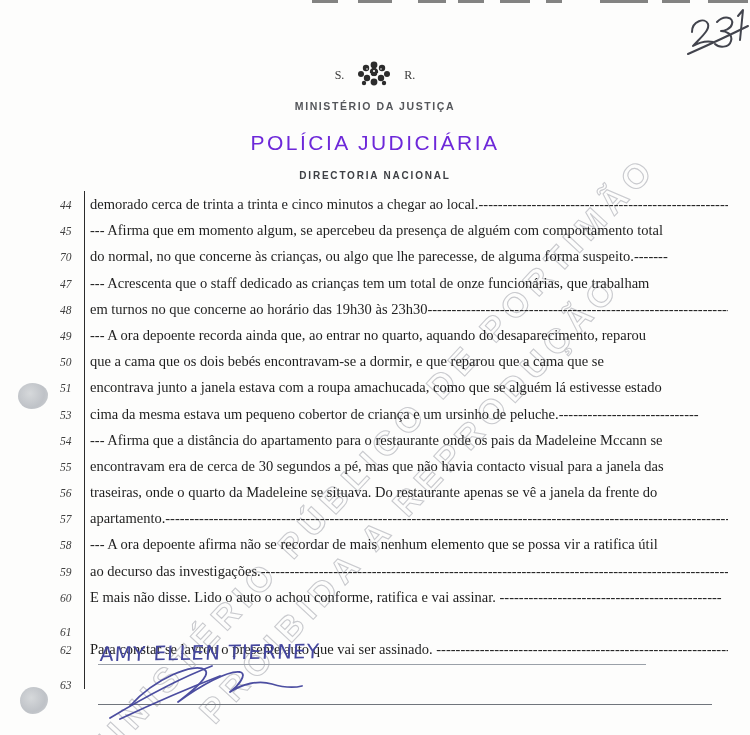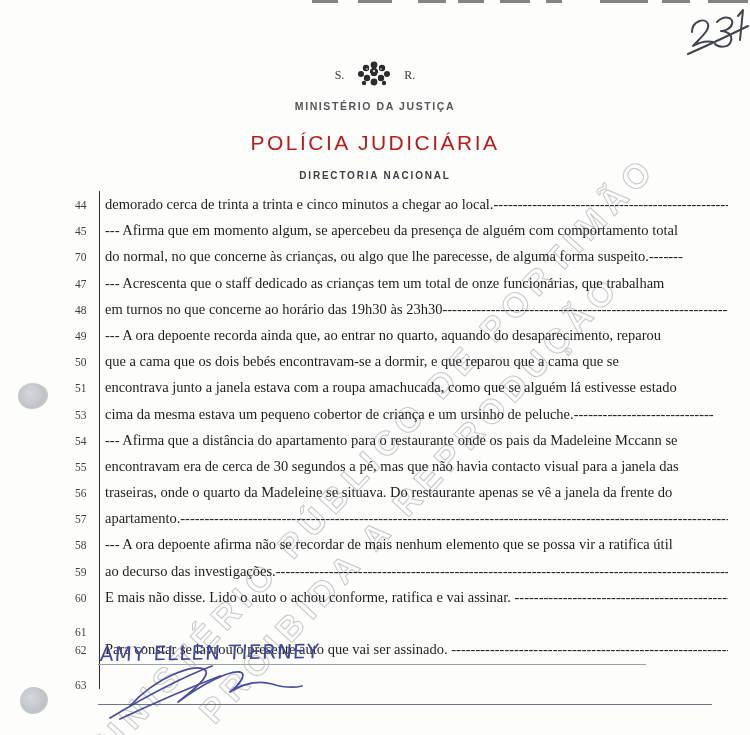"POLÍCIA JUDICIÁRIA" .pj-title { color: #b91c1c -> #6d28d9 }
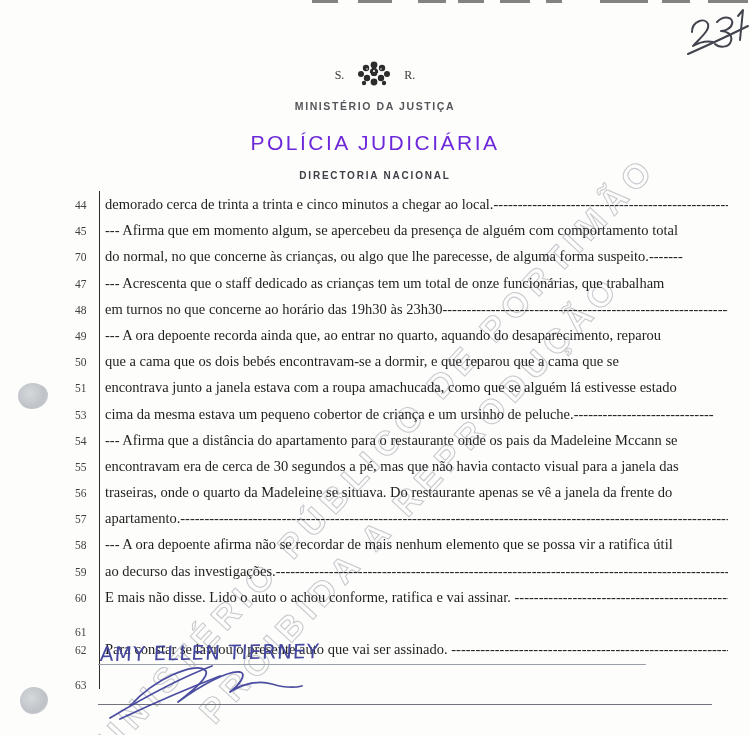"44" .line-num { font-style: none -> italic; margin-left: 15px -> 0 }
